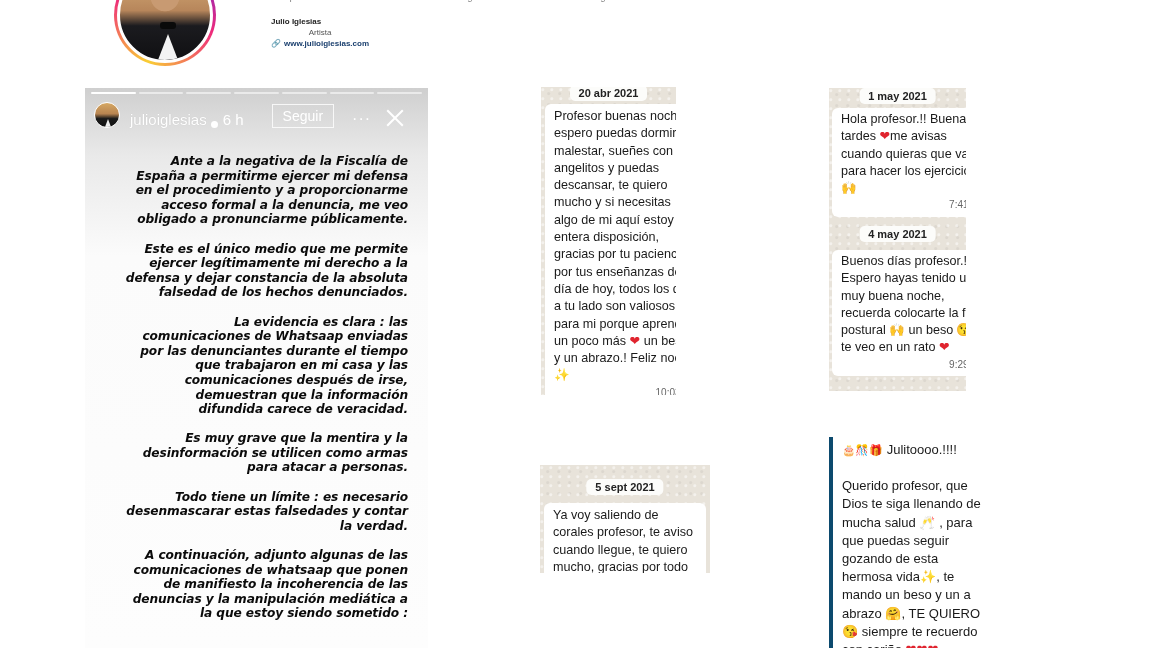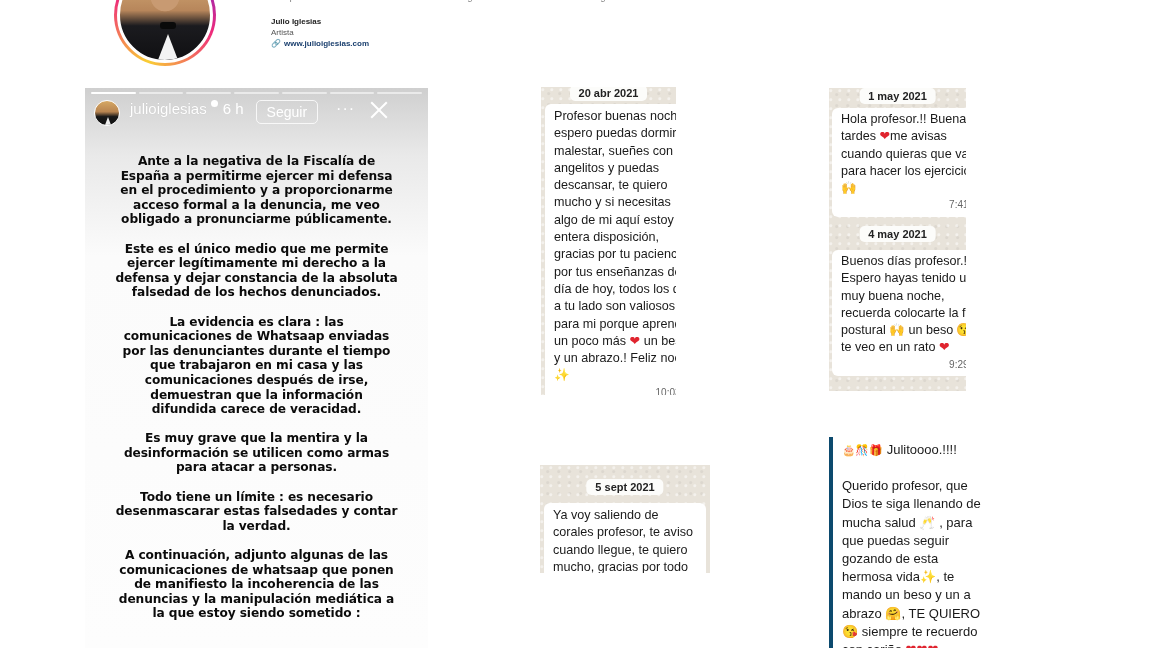"Artista" .profile-cat { text-align: none -> center }
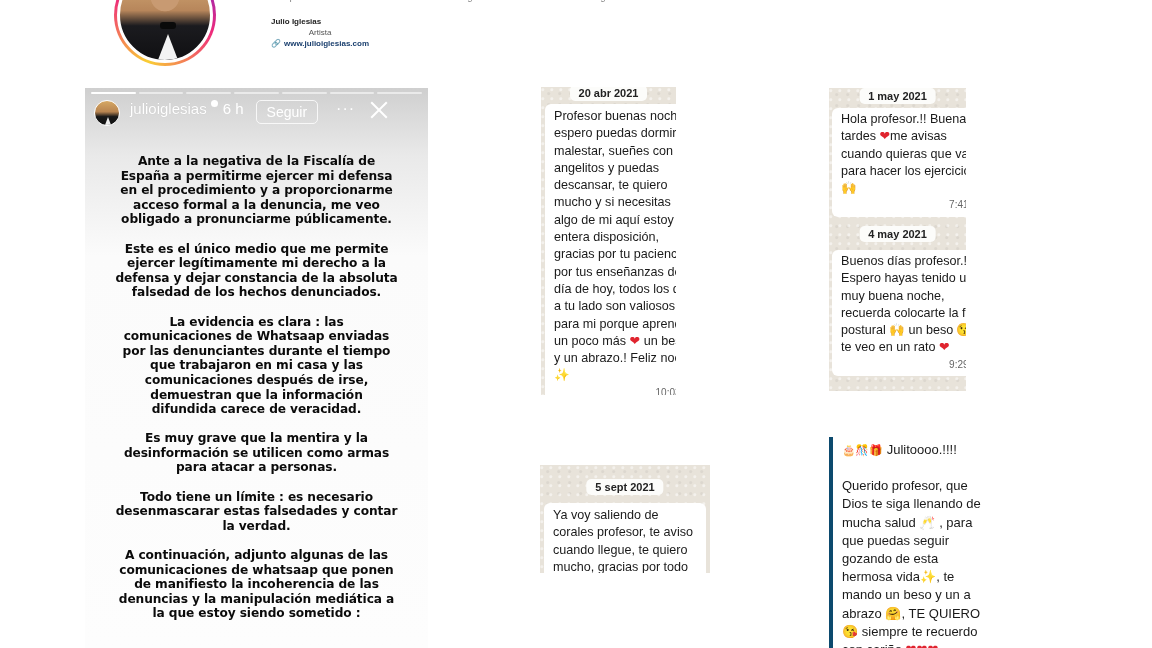"julioiglesias" .story-header { align-items: flex-start -> flex-end }
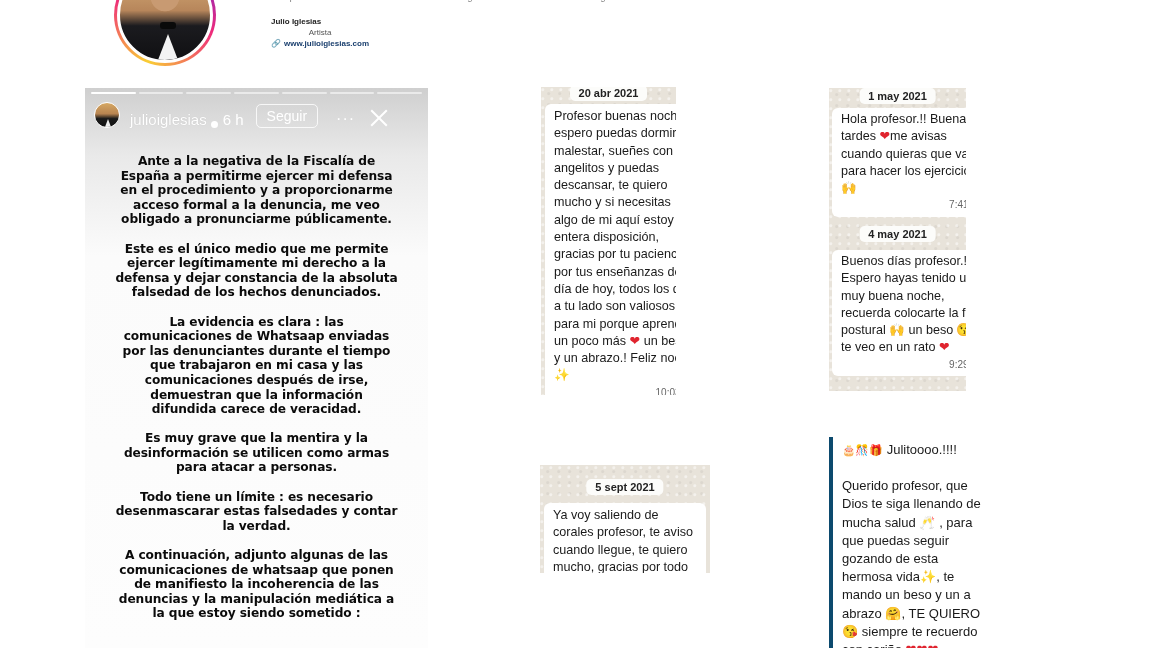"Seguir" .story-follow { border-radius: 5px -> 0; margin-left: 12px -> 28px }
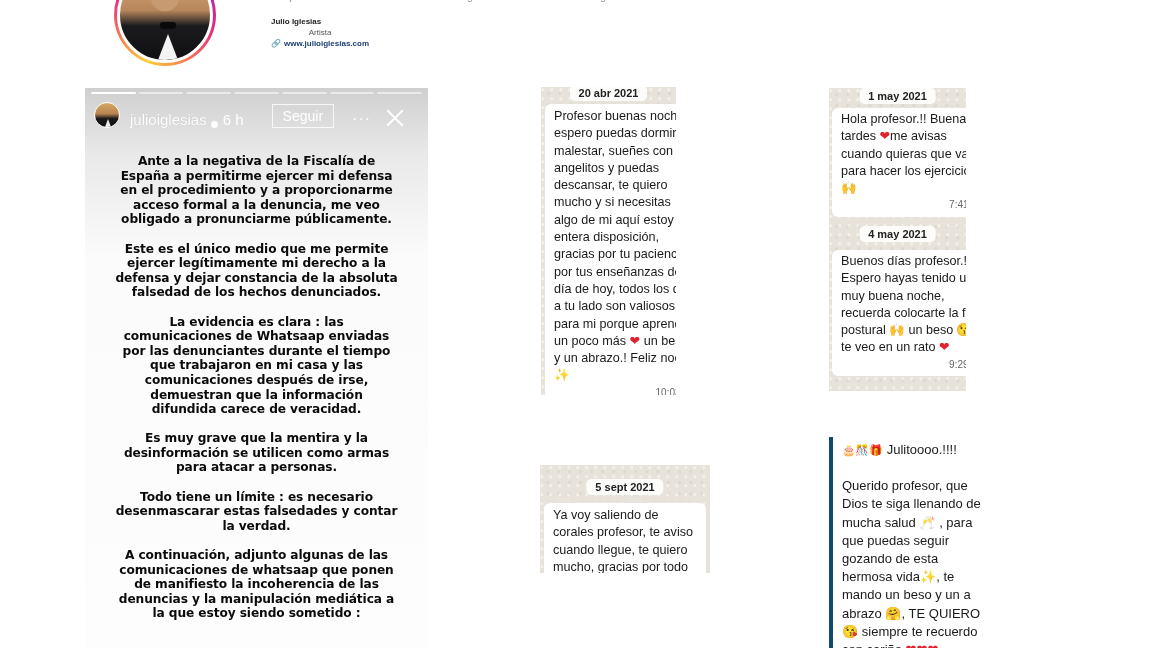"Ante a la negativa de" .story-text { font-style: none -> italic; text-align: center -> right }
